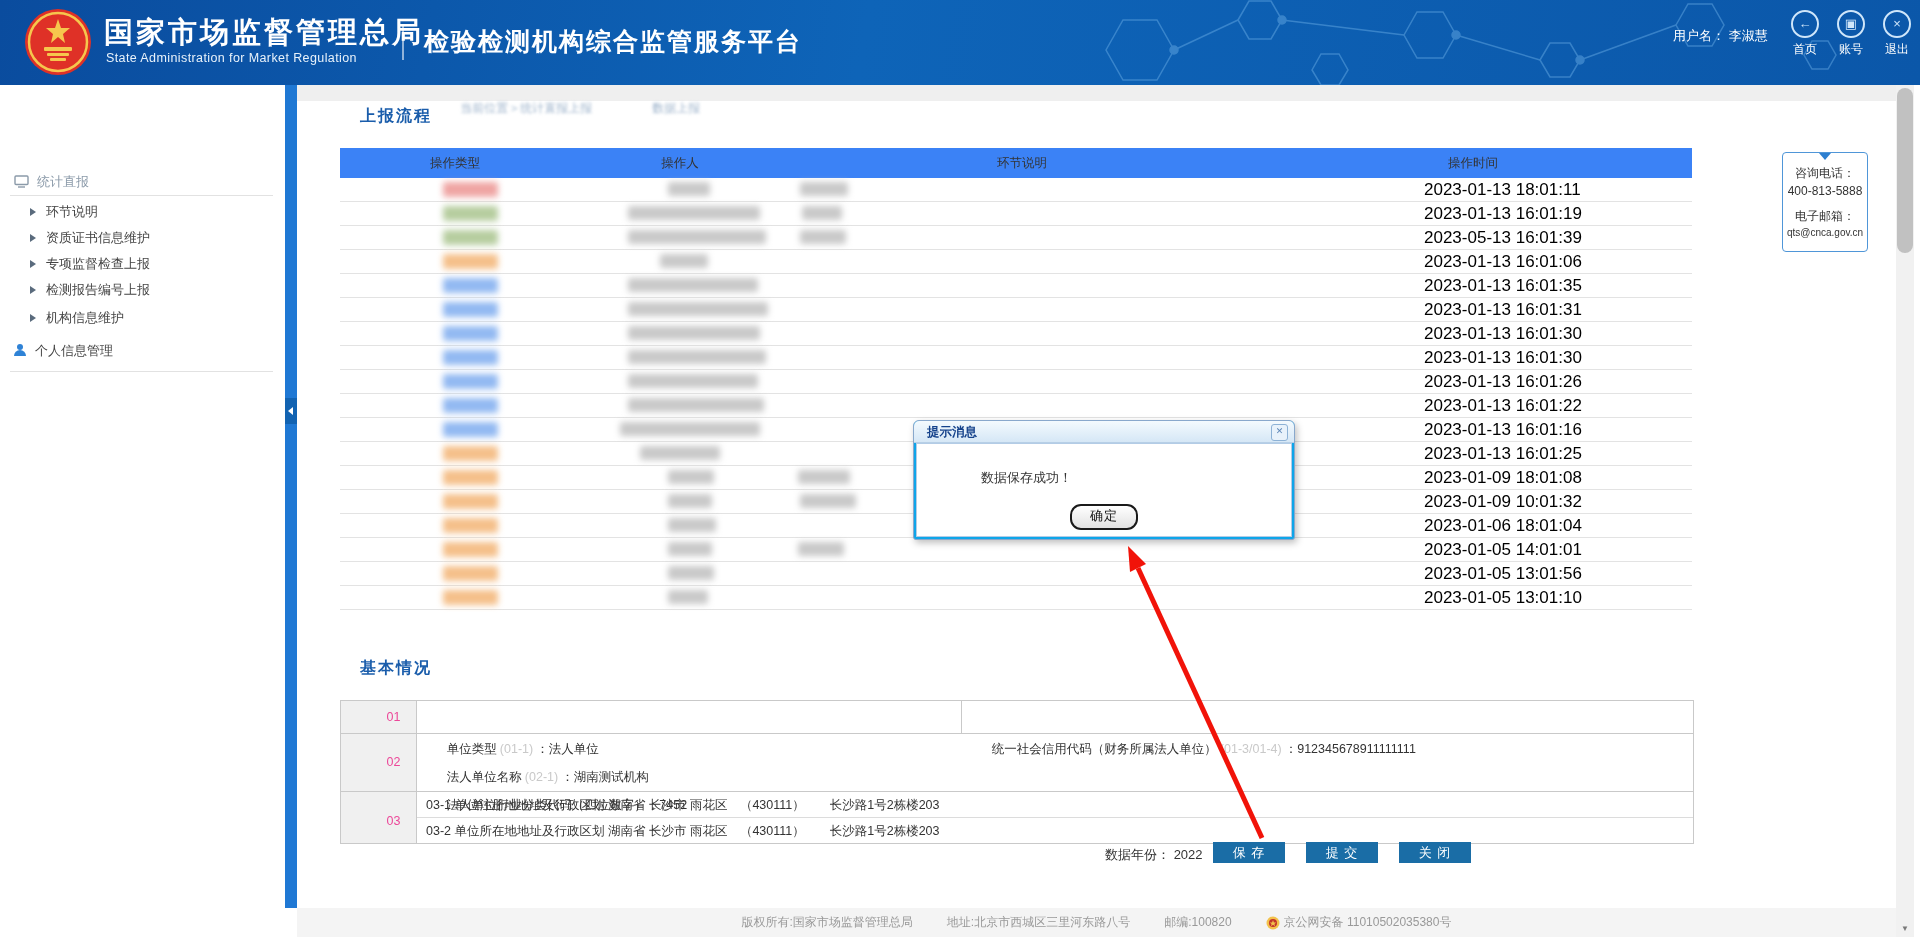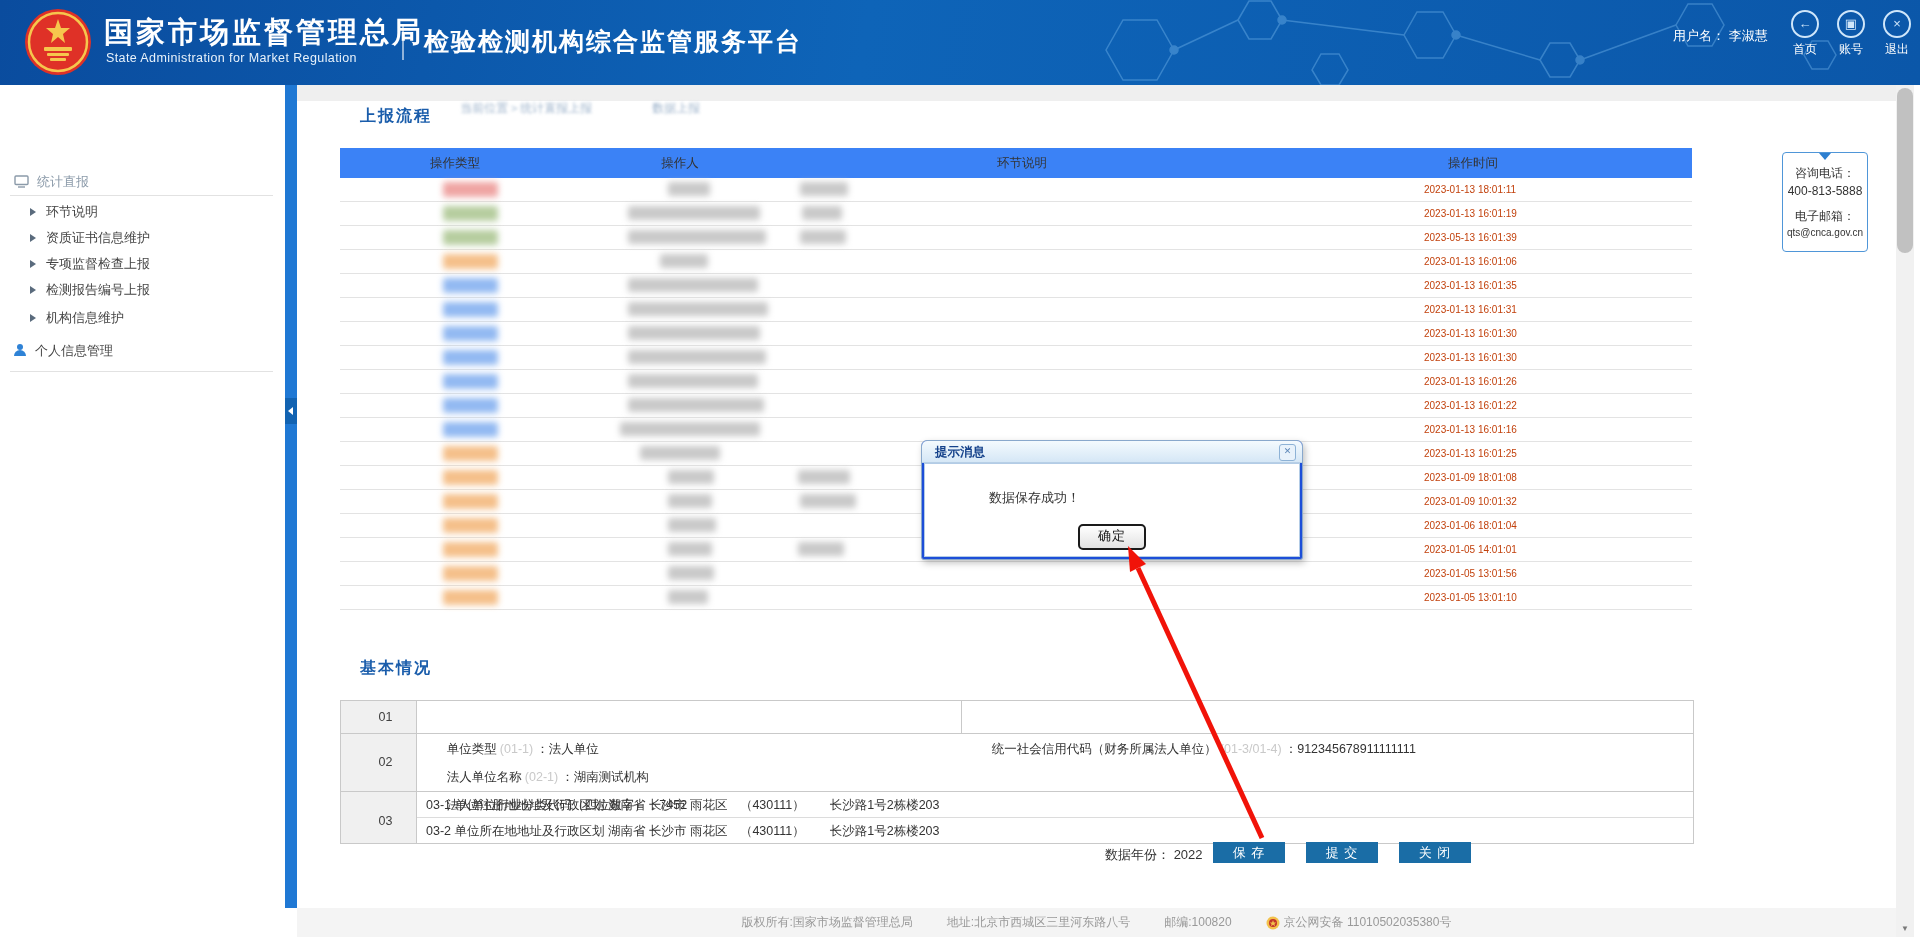"2023-01-13 18:01:11" .ptime { color: #c2410c -> #000000; font-size: 10px -> 17px }
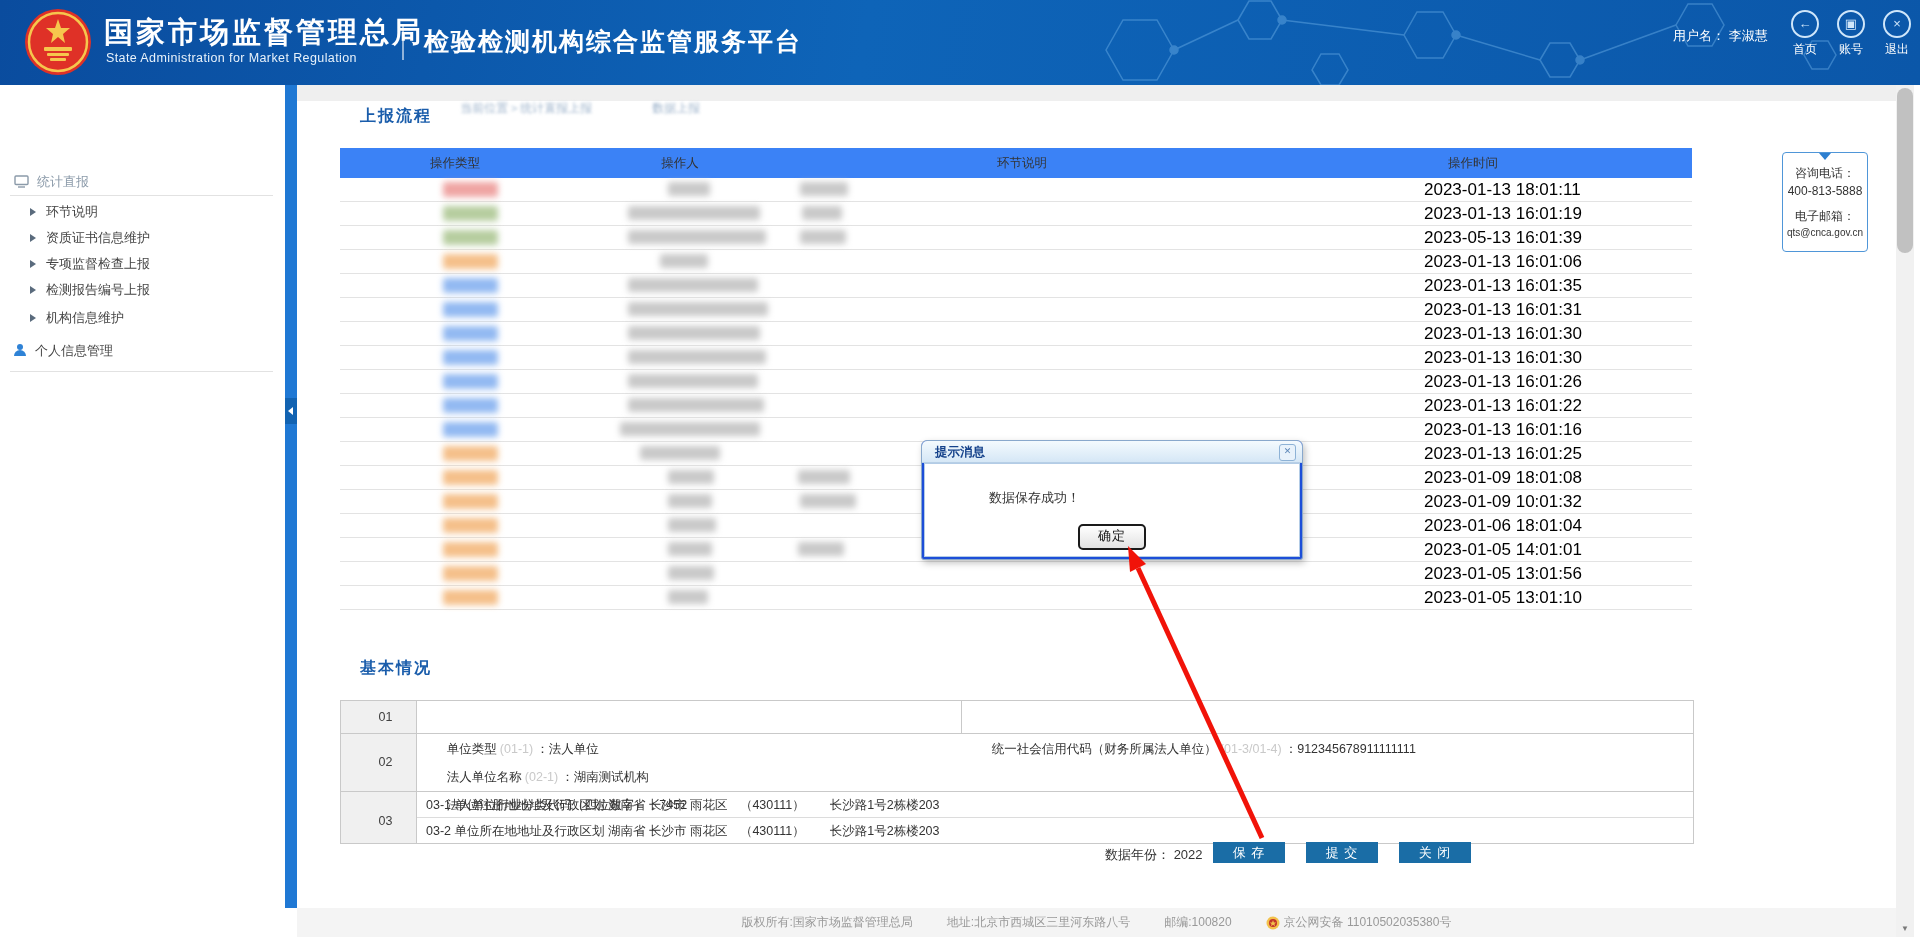"提示消息" .modal { background: #1d4ed8 -> #0ea5e9; margin-left: 8px -> none; top: 440px -> 420px }
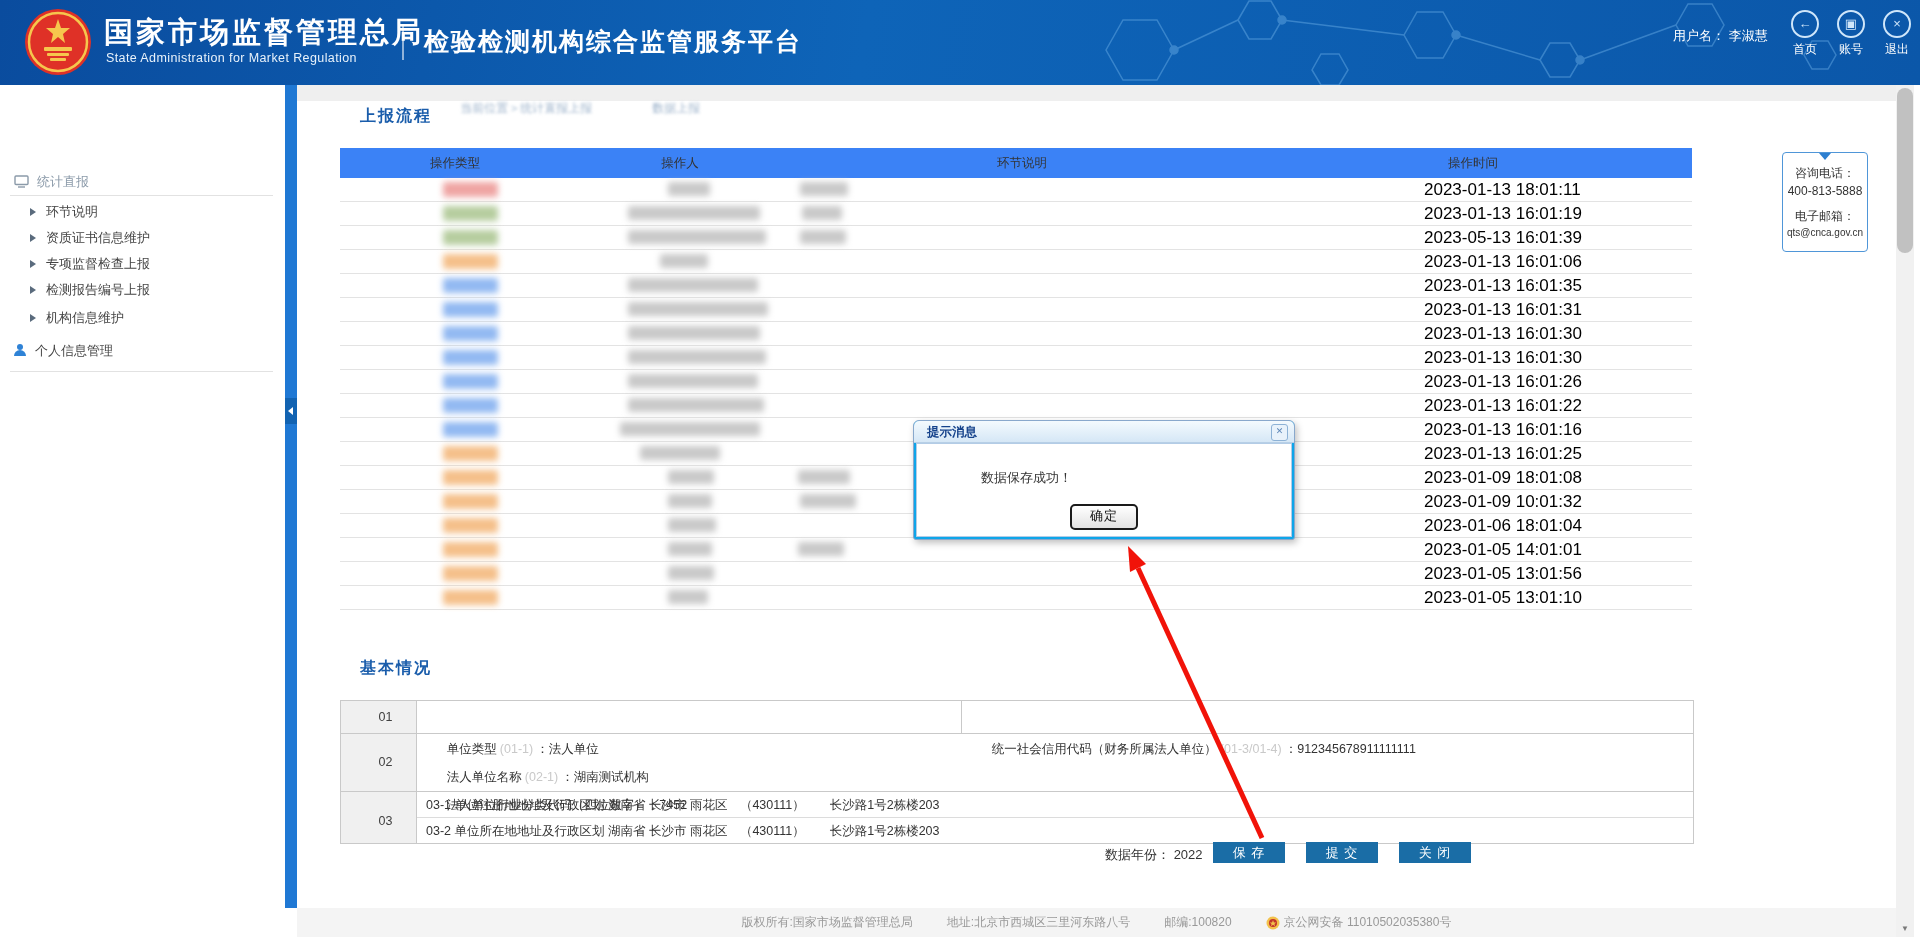"确定" .modal-ok { border-radius: 5px -> 11px }
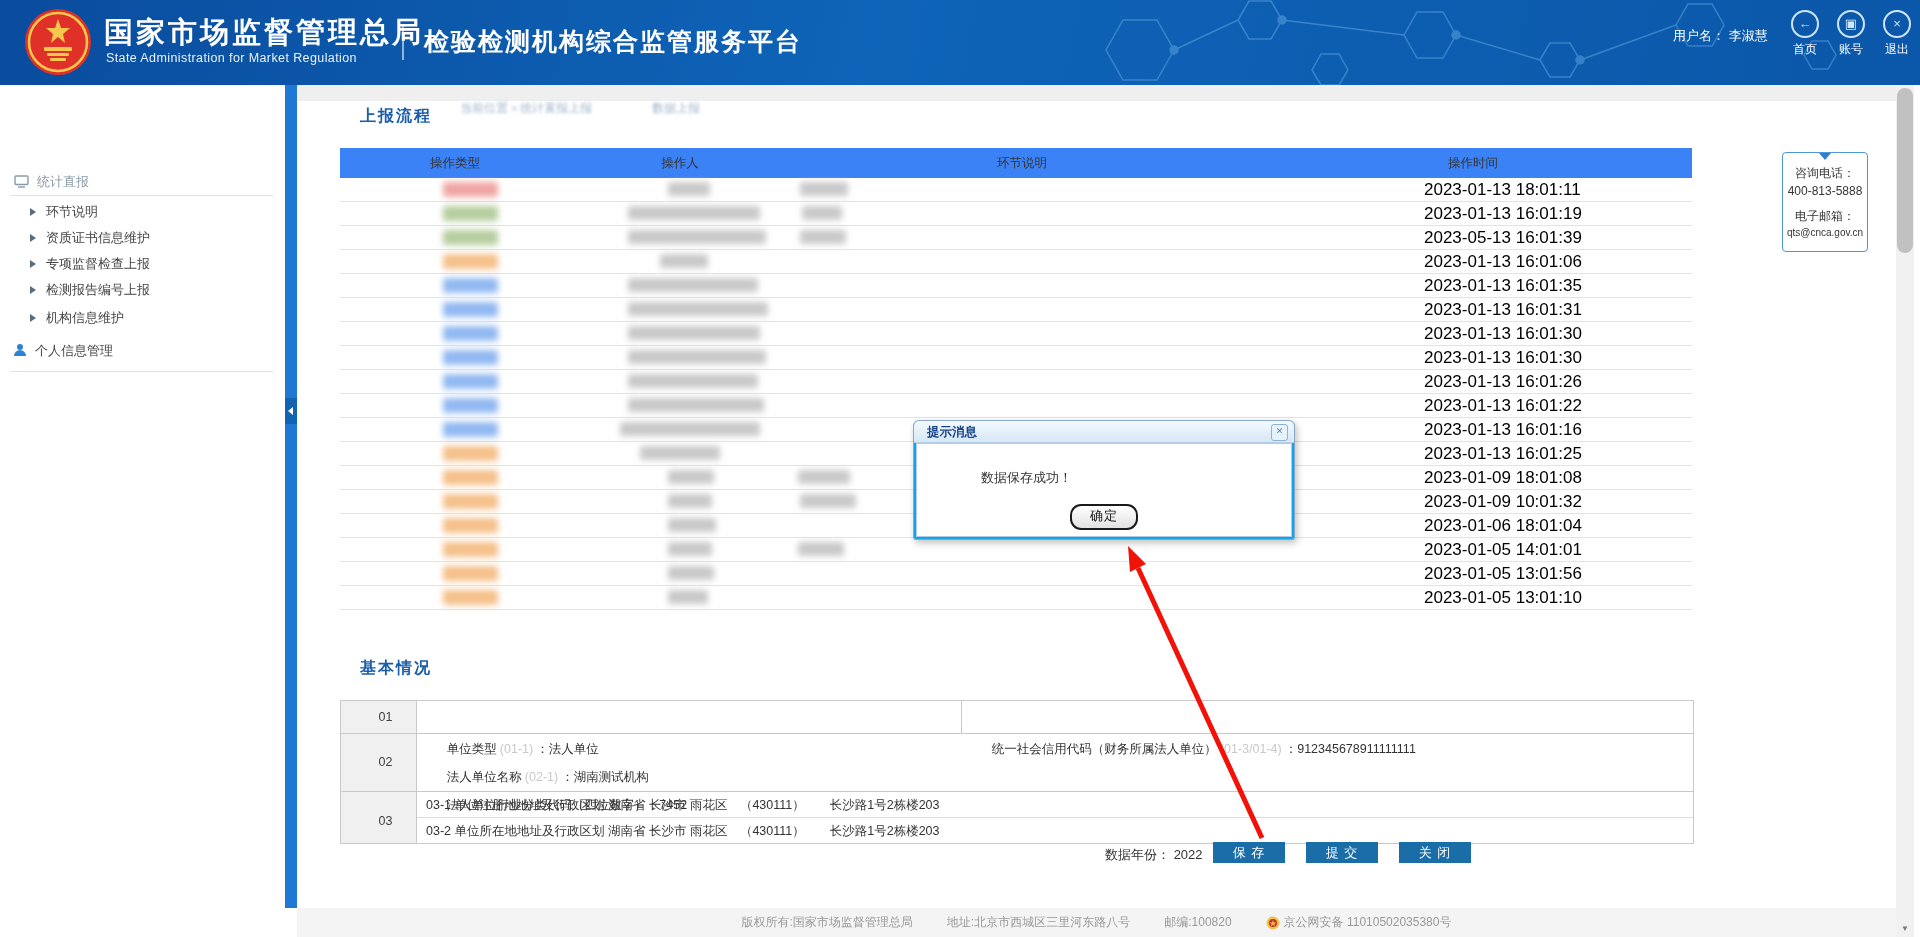"01" .b-no { color: #404040 -> #ec4899; left: 0 -> 8px }
